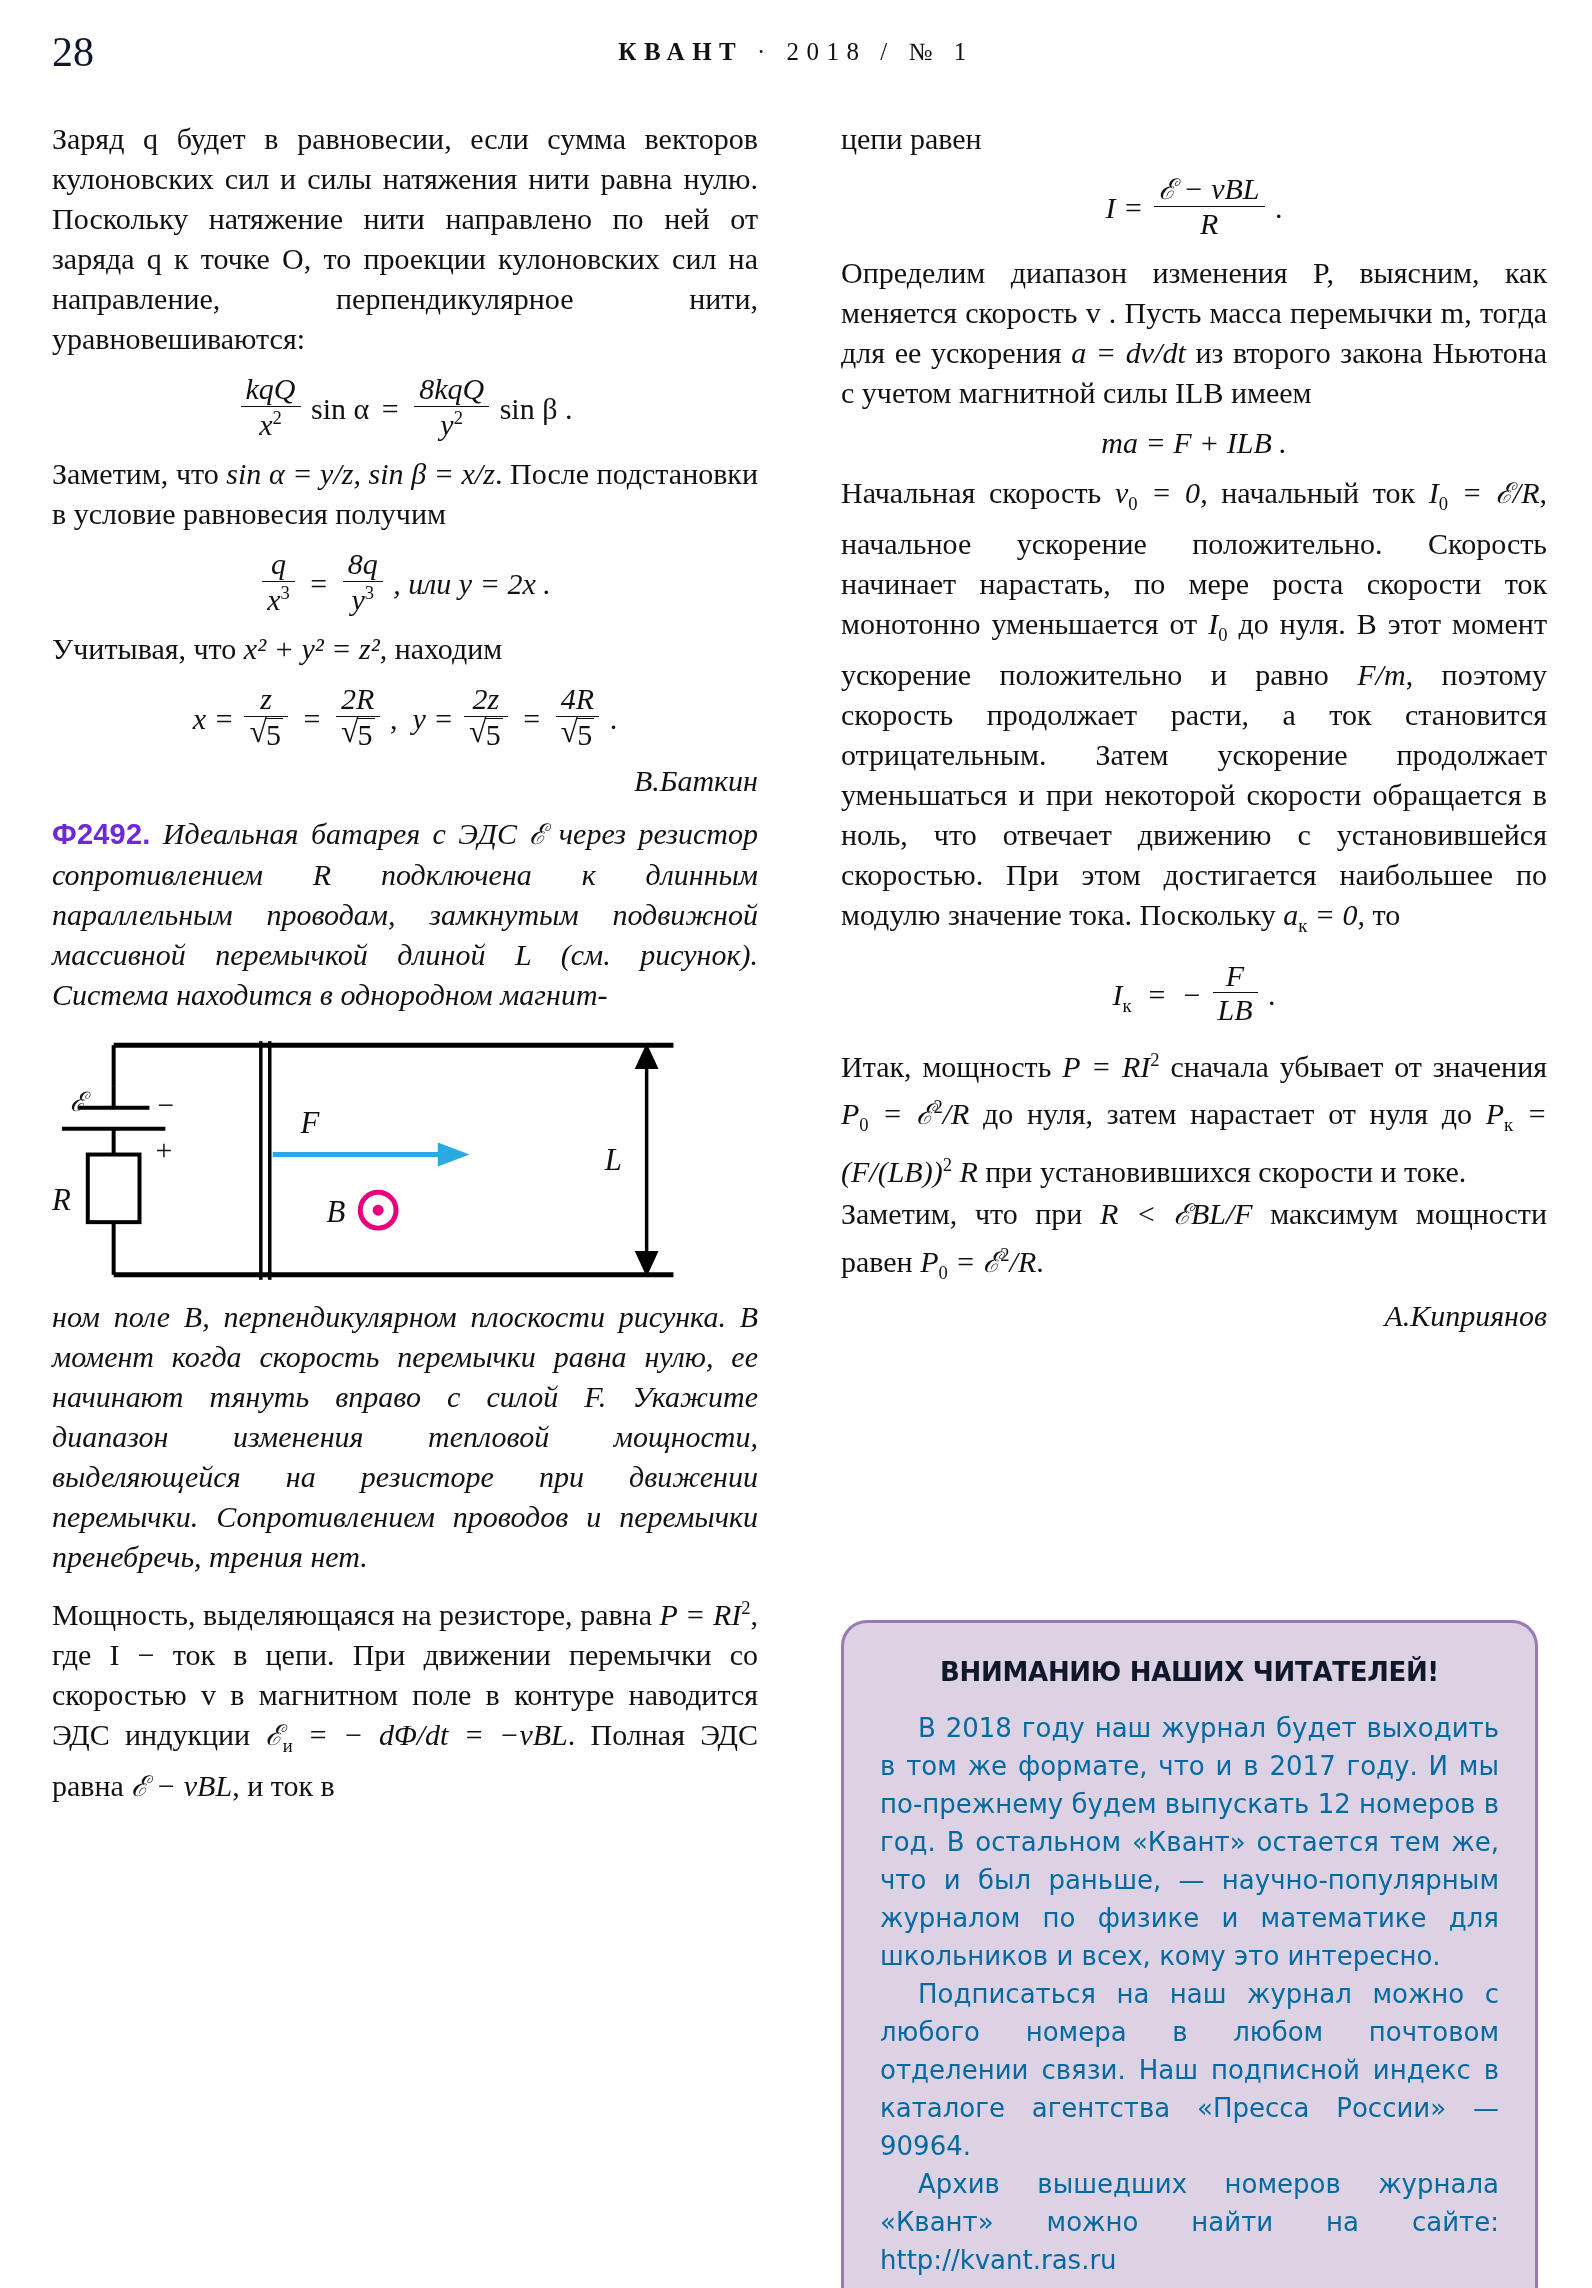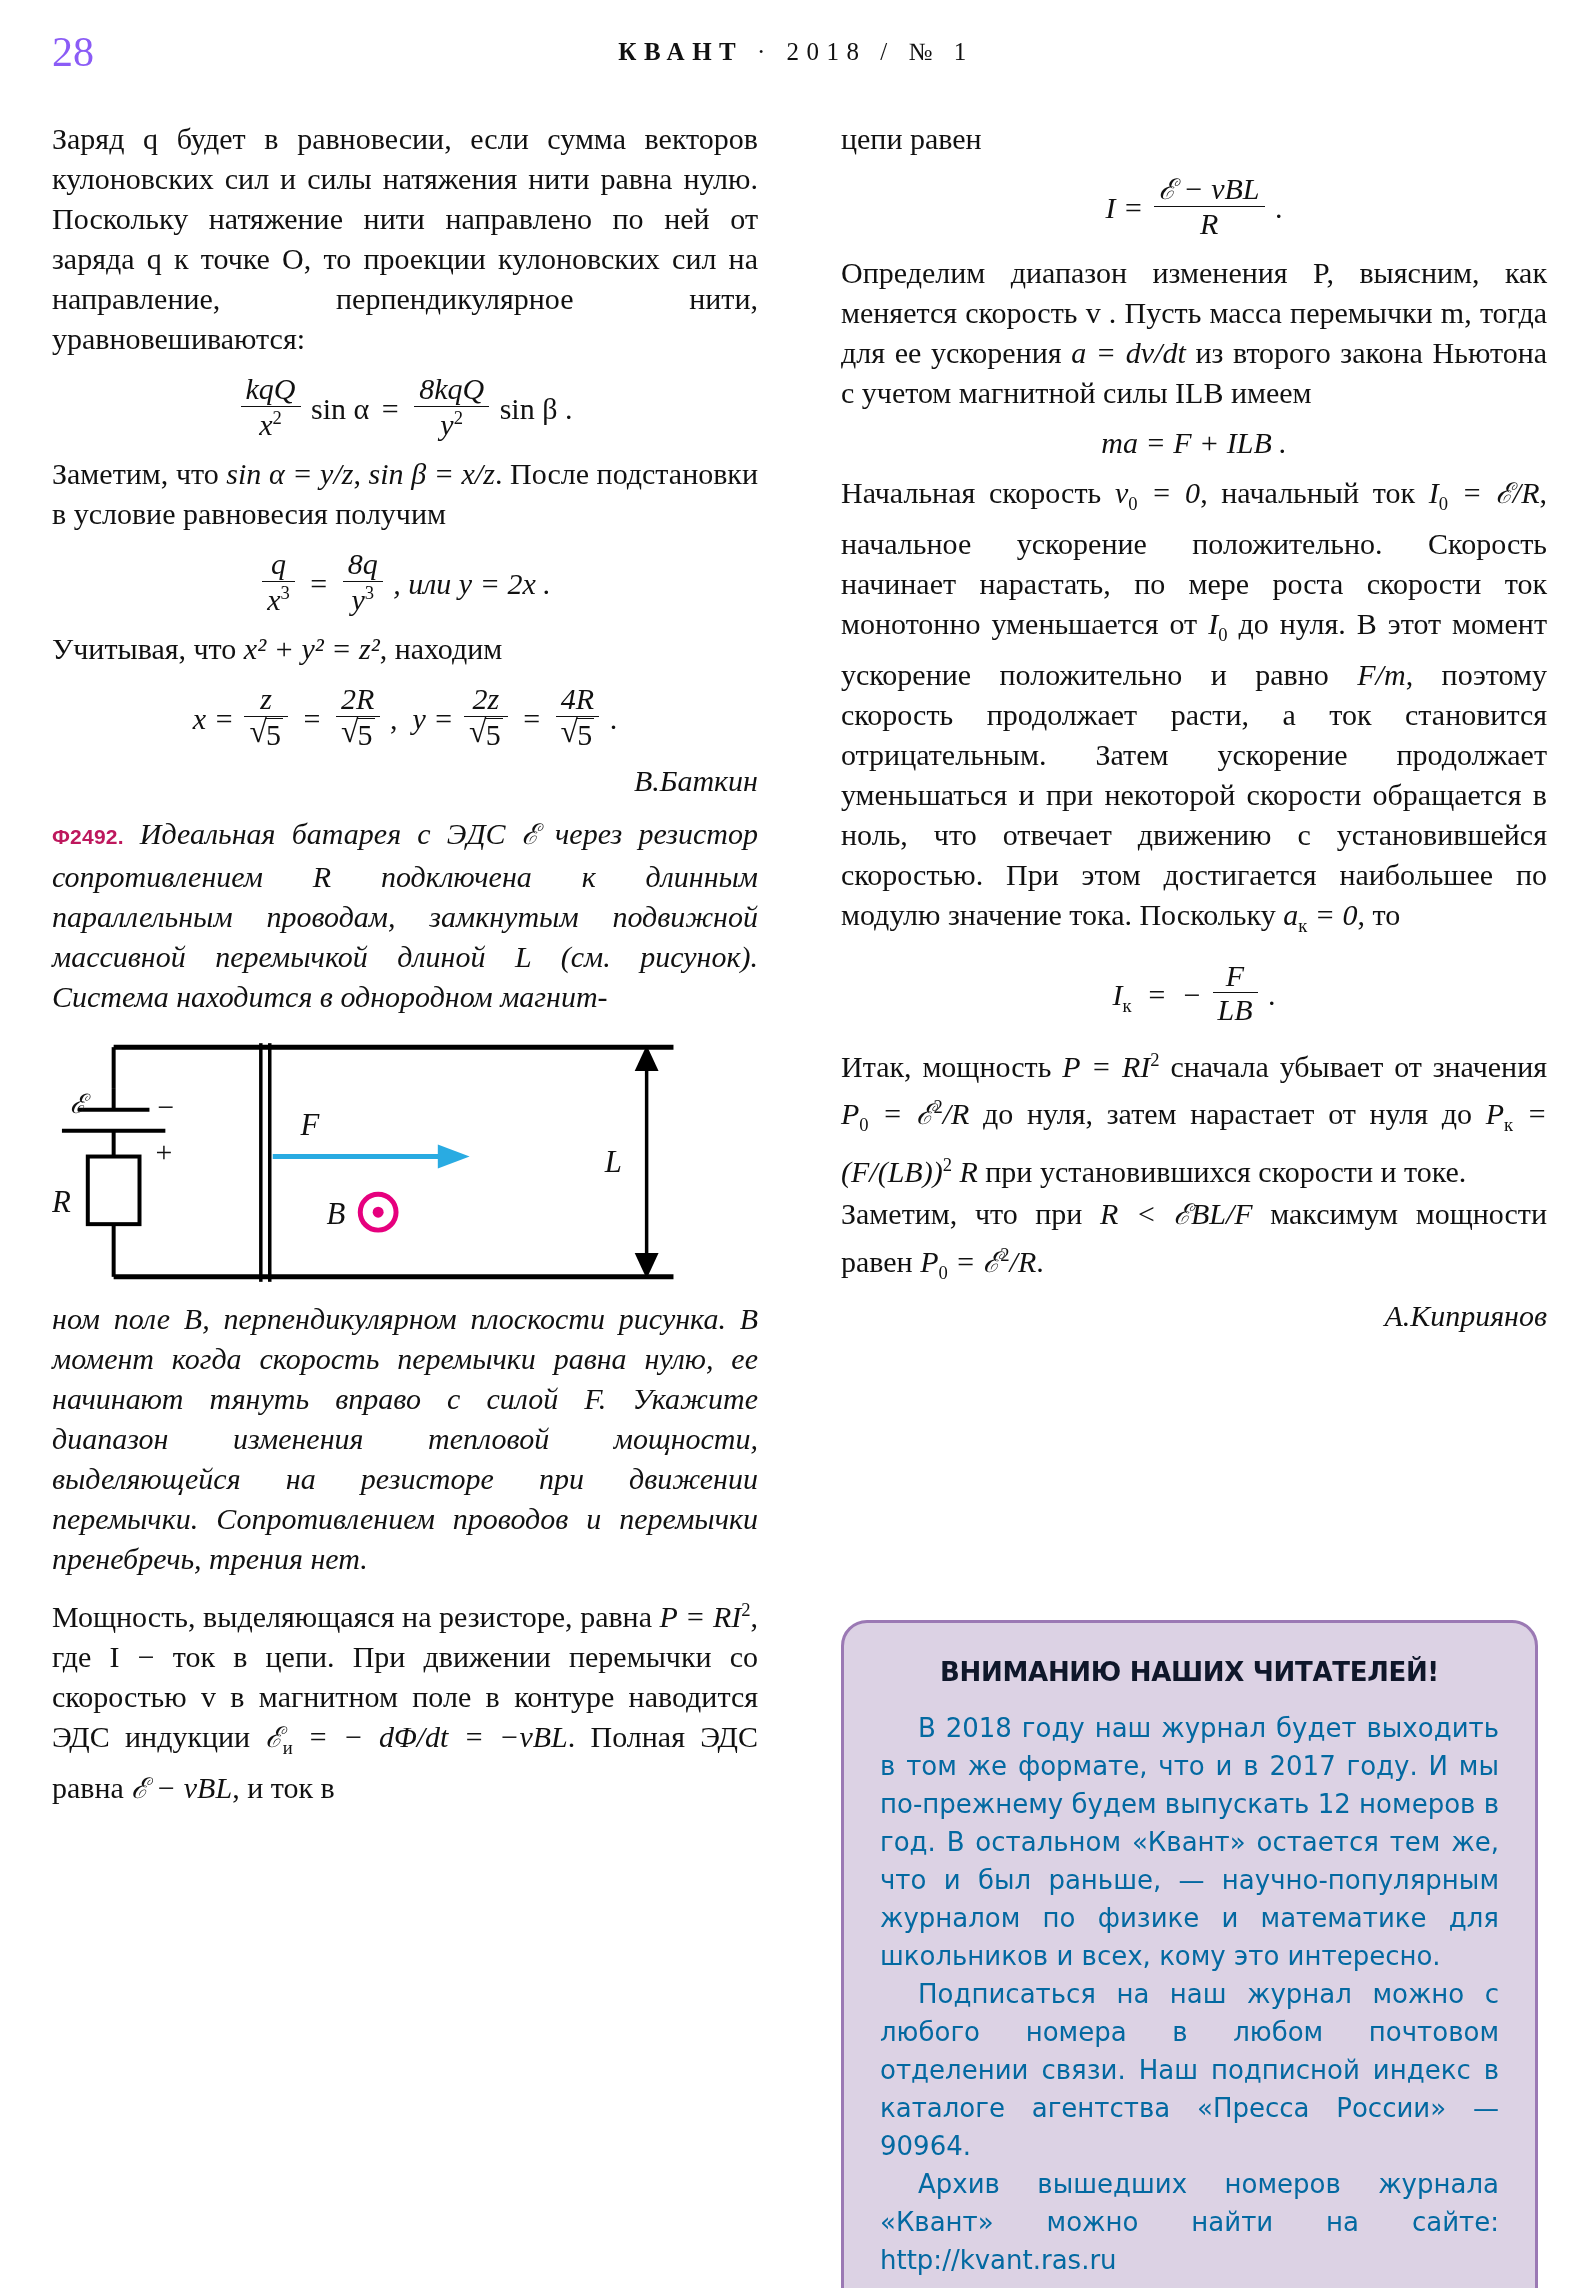"28" .folio { color: #8b5cf6 -> #0f172a }
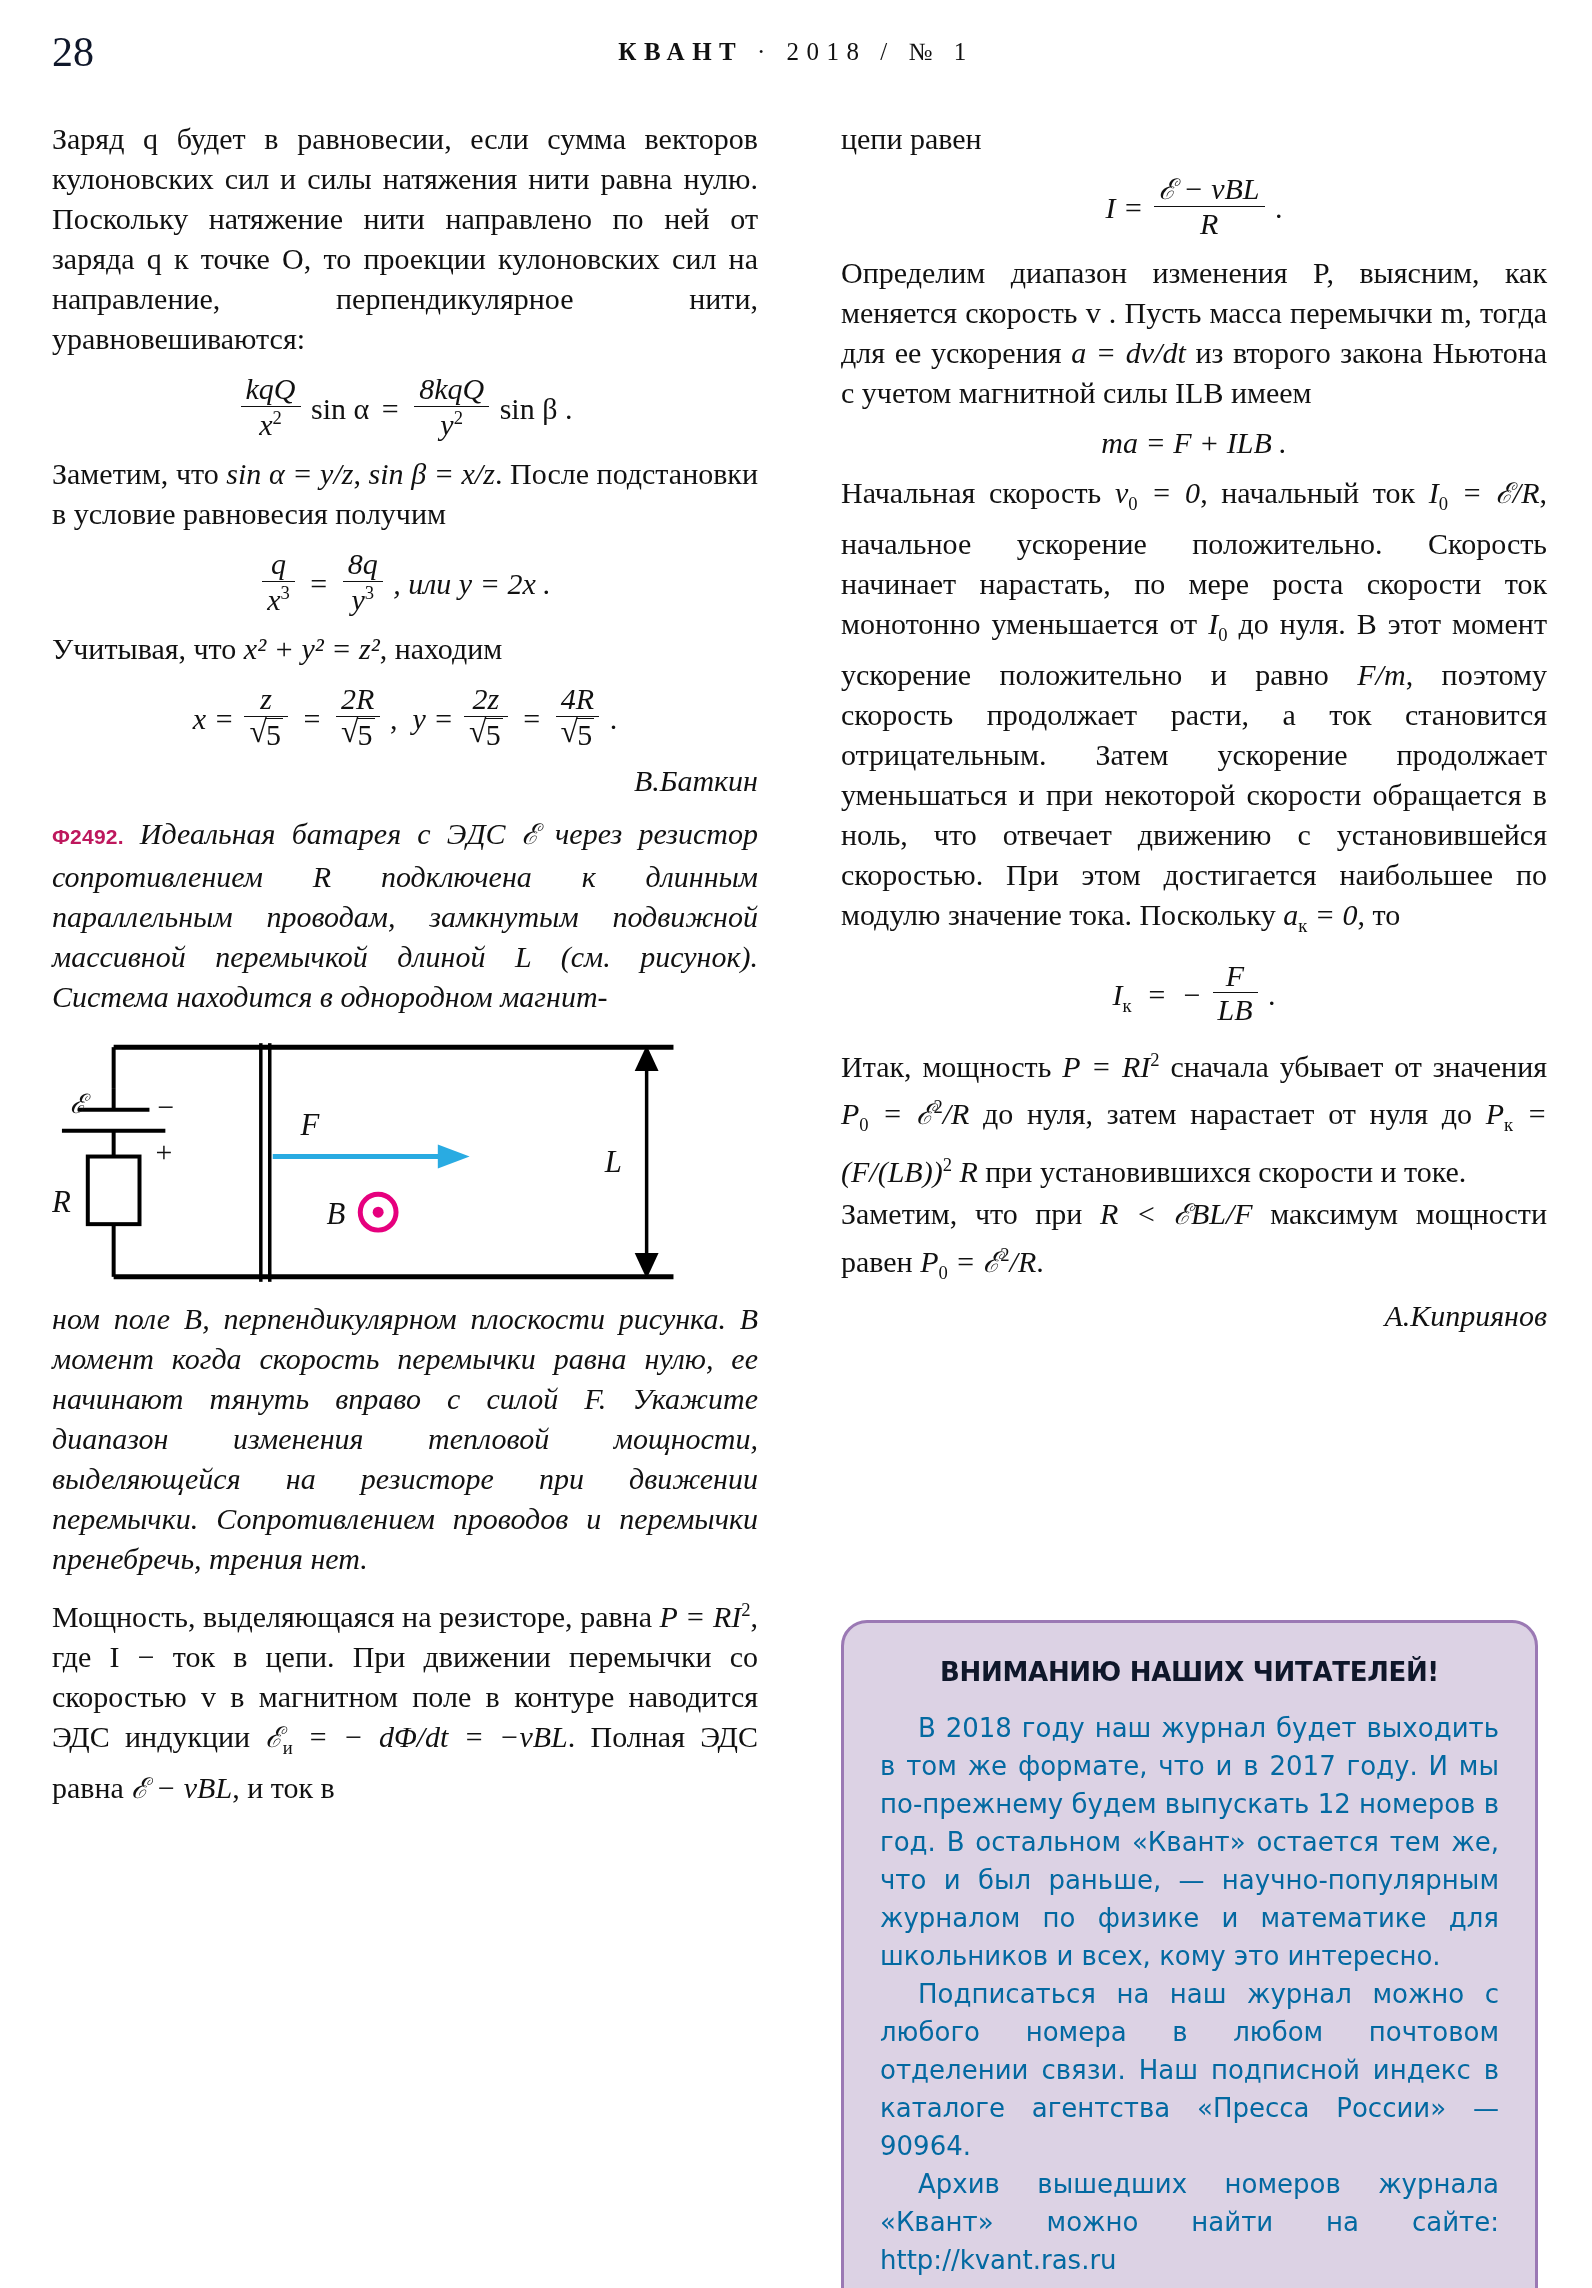"Ф2492." .prob-no { color: #be185d -> #6d28d9; font-size: 21px -> 29px }
